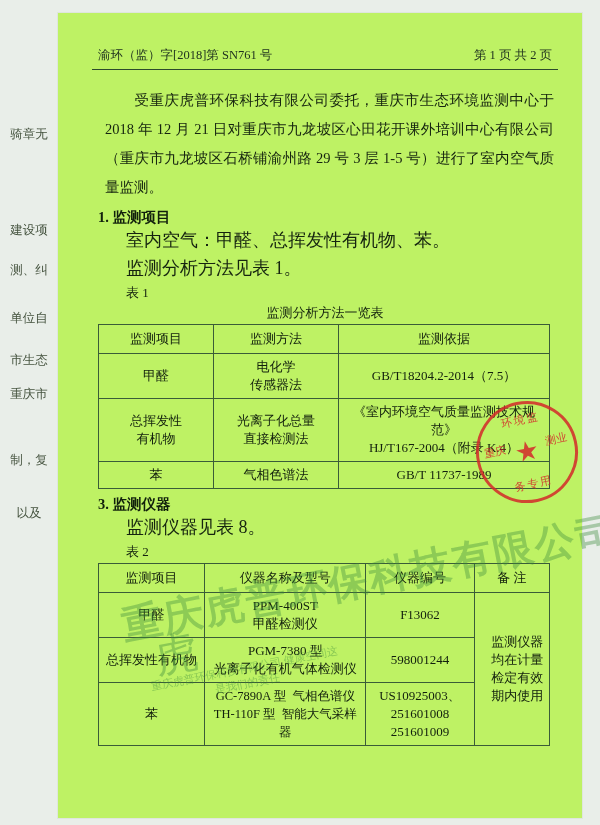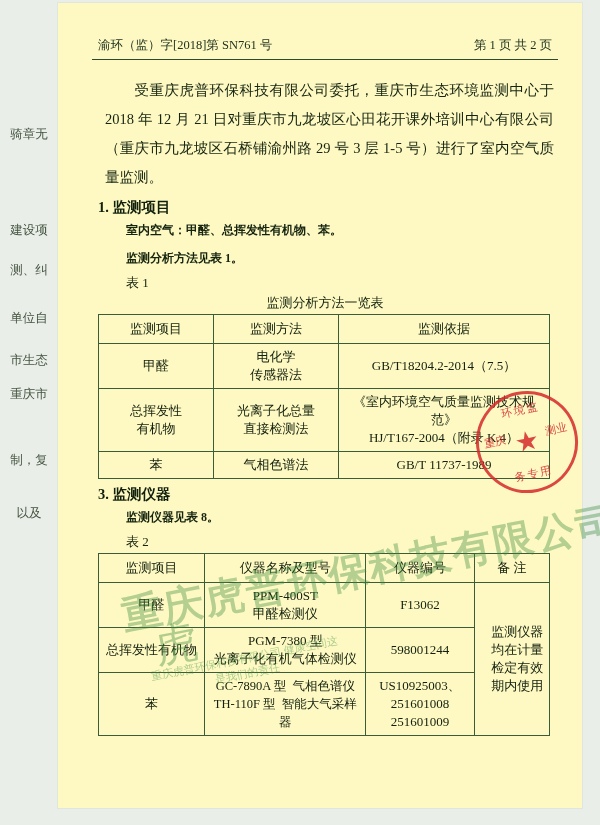"渝环（监）字[2018]第 SN761 号" .page { background: #fef9c3 -> #bef264; top: 3px -> 13px }
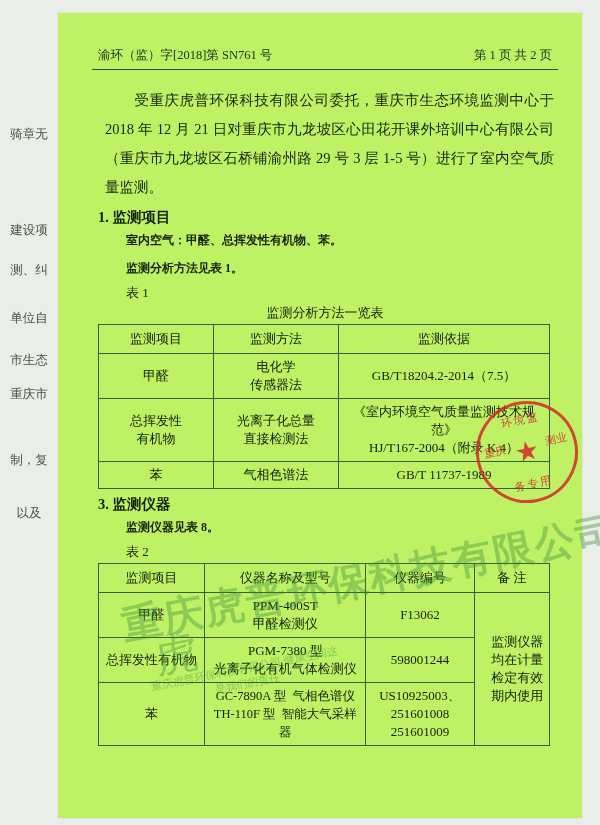"室内空气：甲醛、总挥发性有机物、苯。" .sub { font-size: 12px -> 18px; font-weight: bold -> none }
